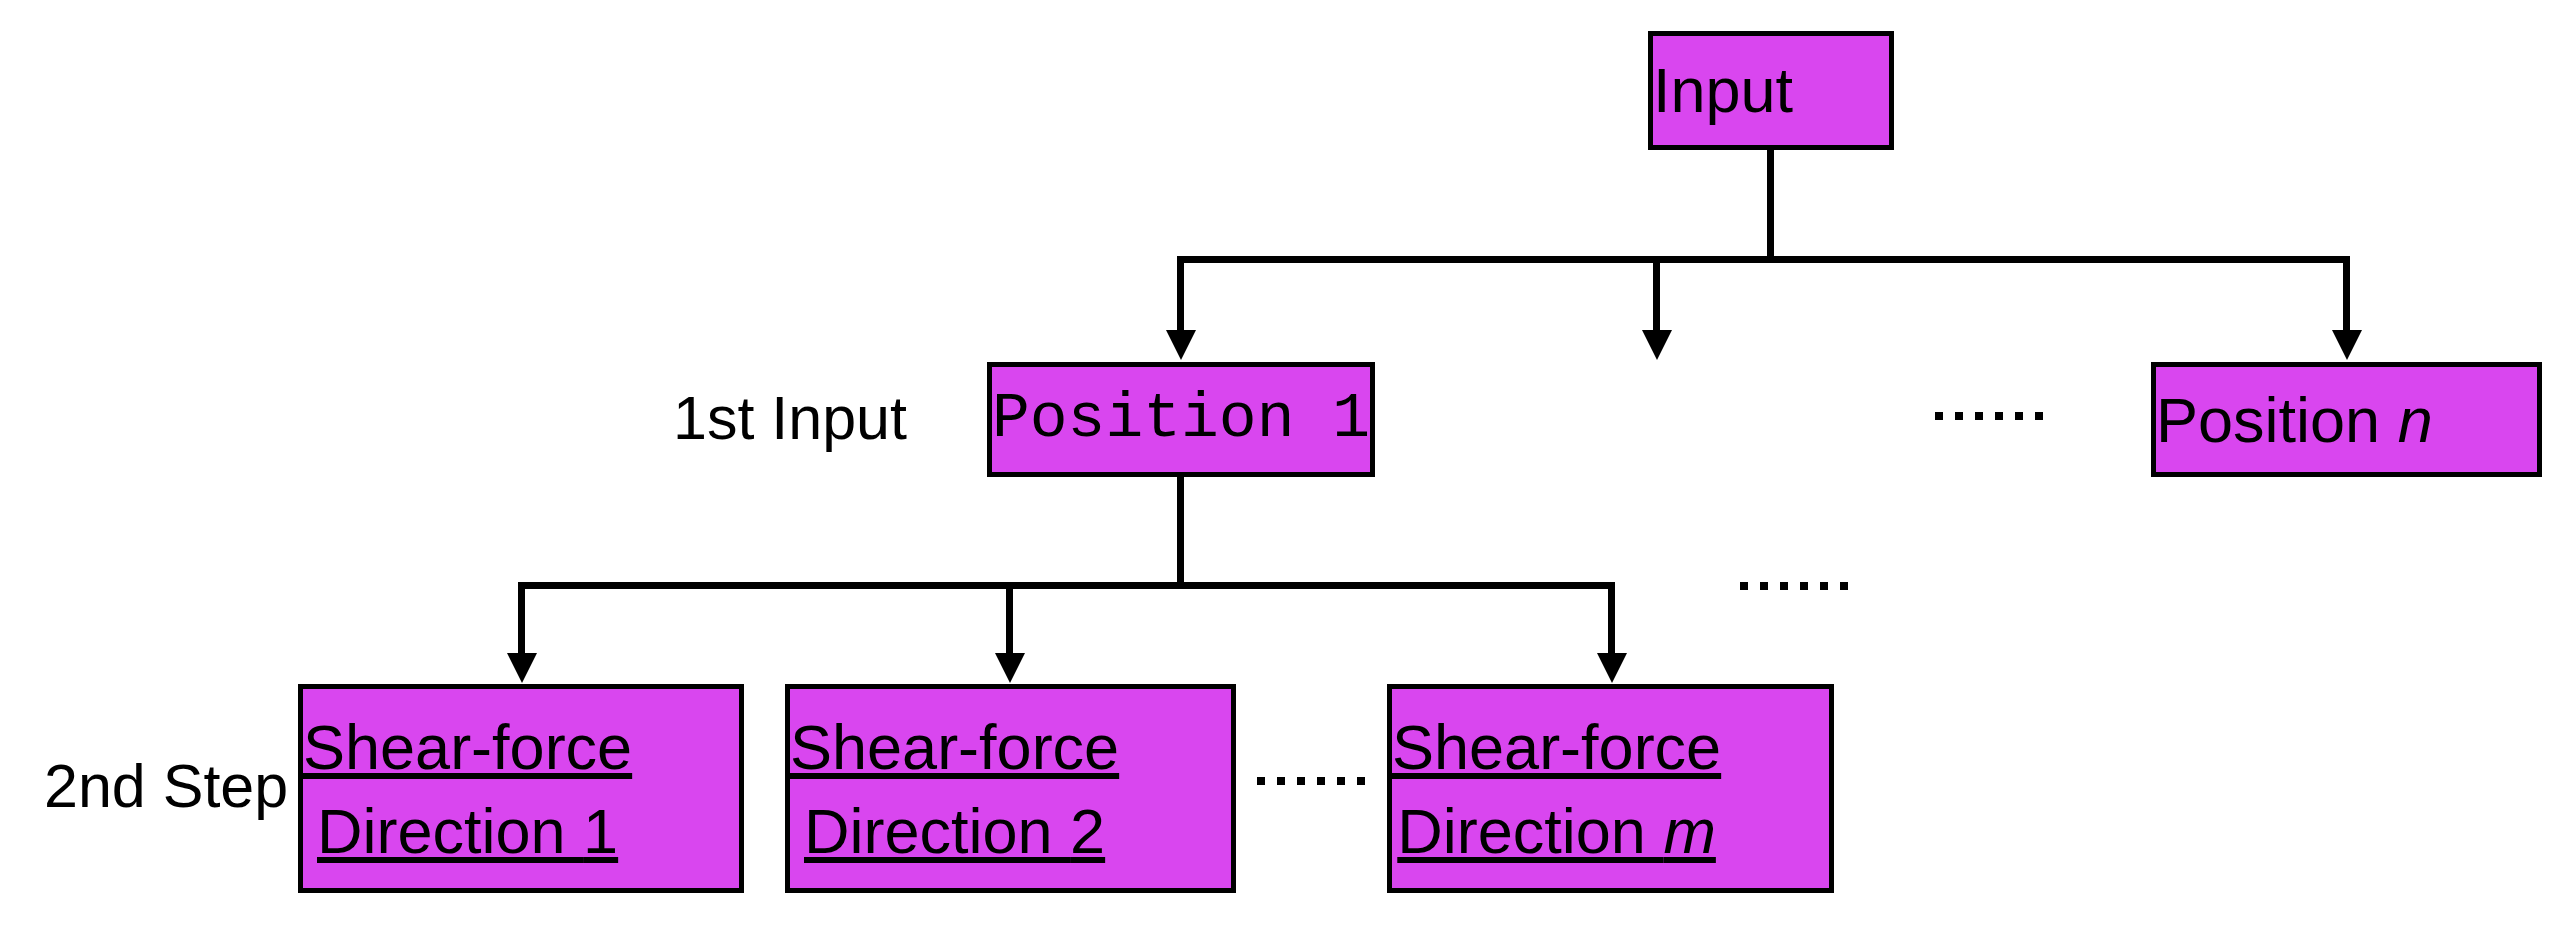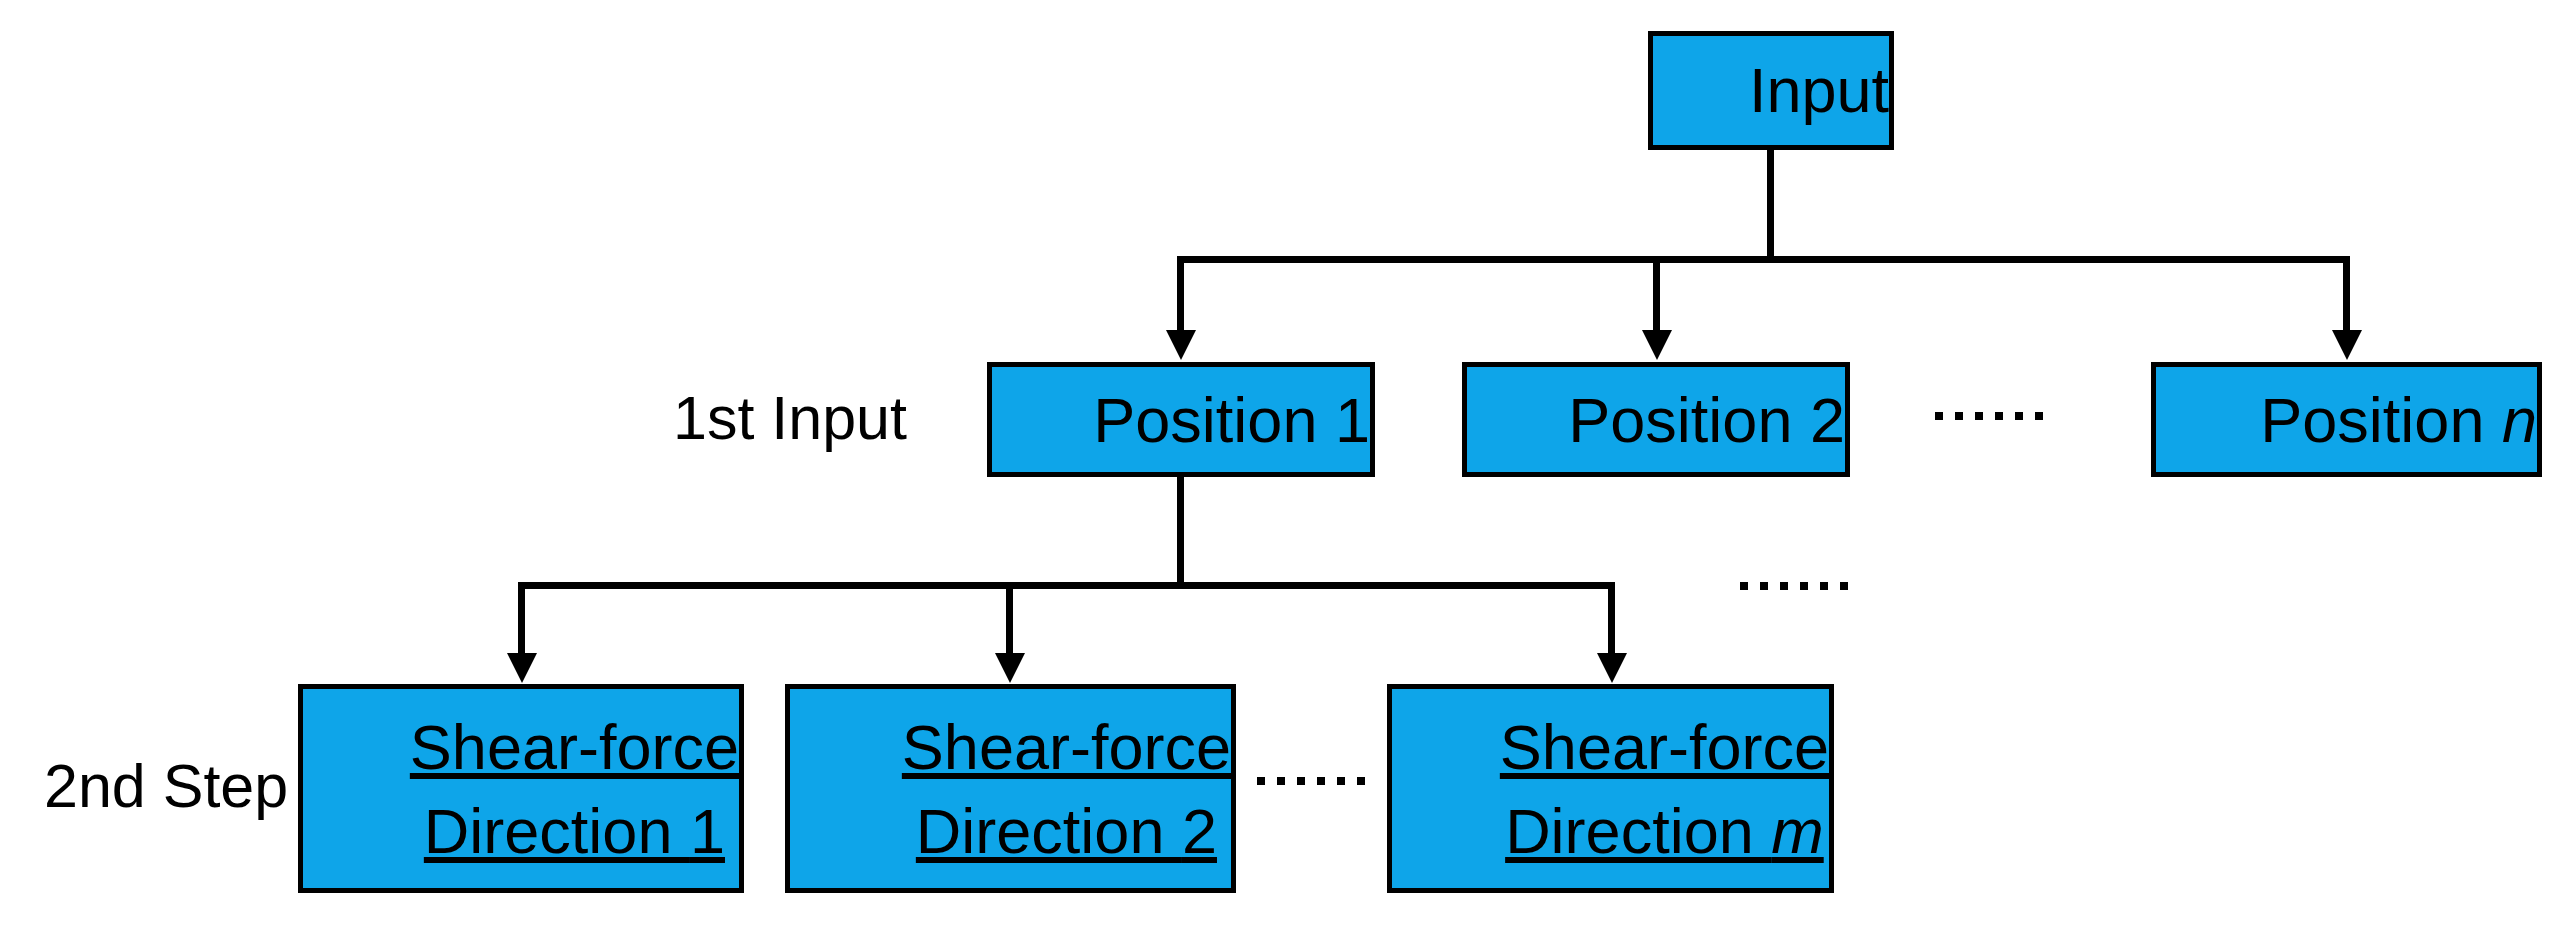"Input" .box { background: #0ea5e9 -> #d946ef; justify-content: flex-end -> flex-start }
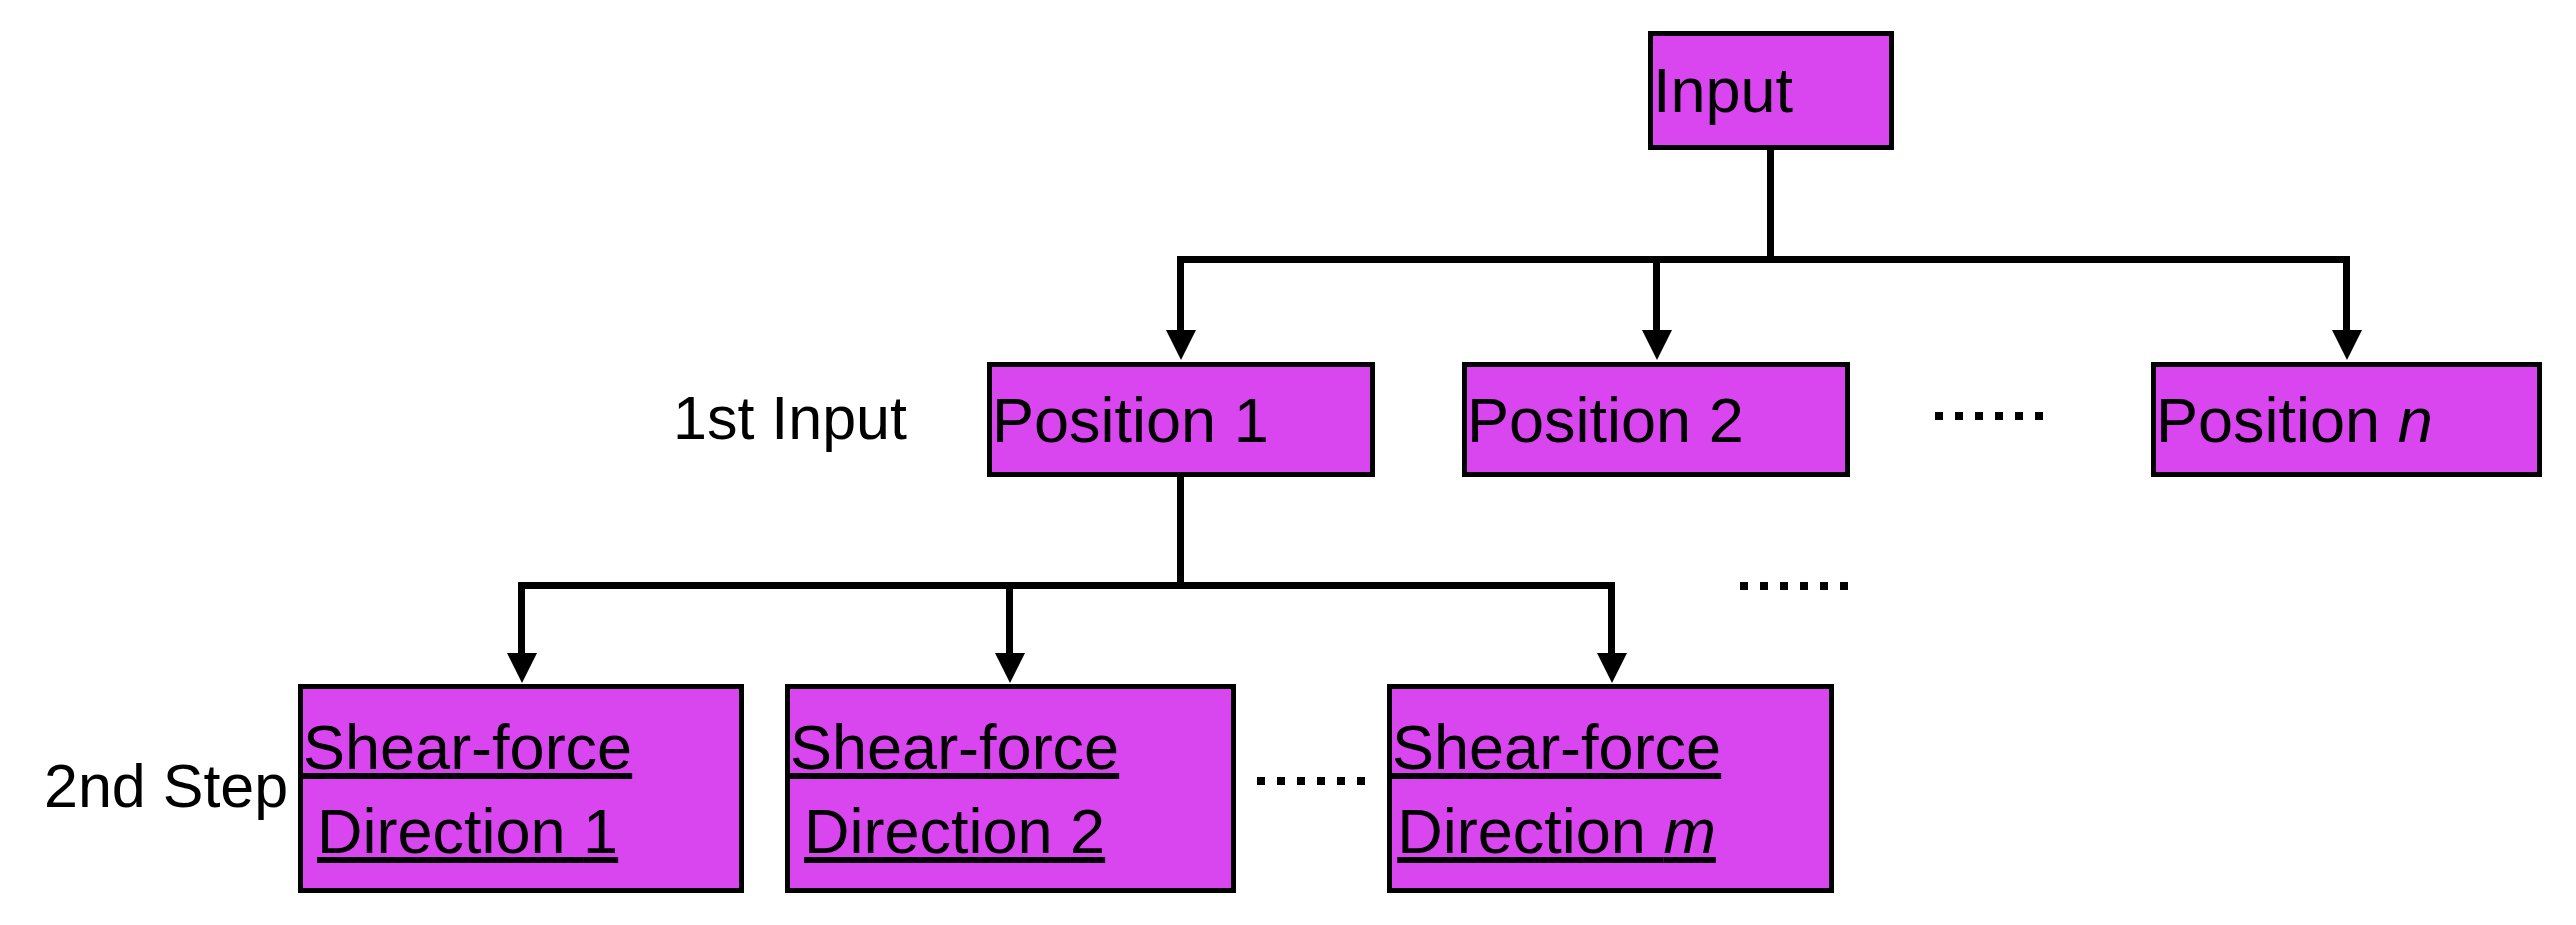"Position 1" div.box { font-family: none -> Liberation Mono, monospace }
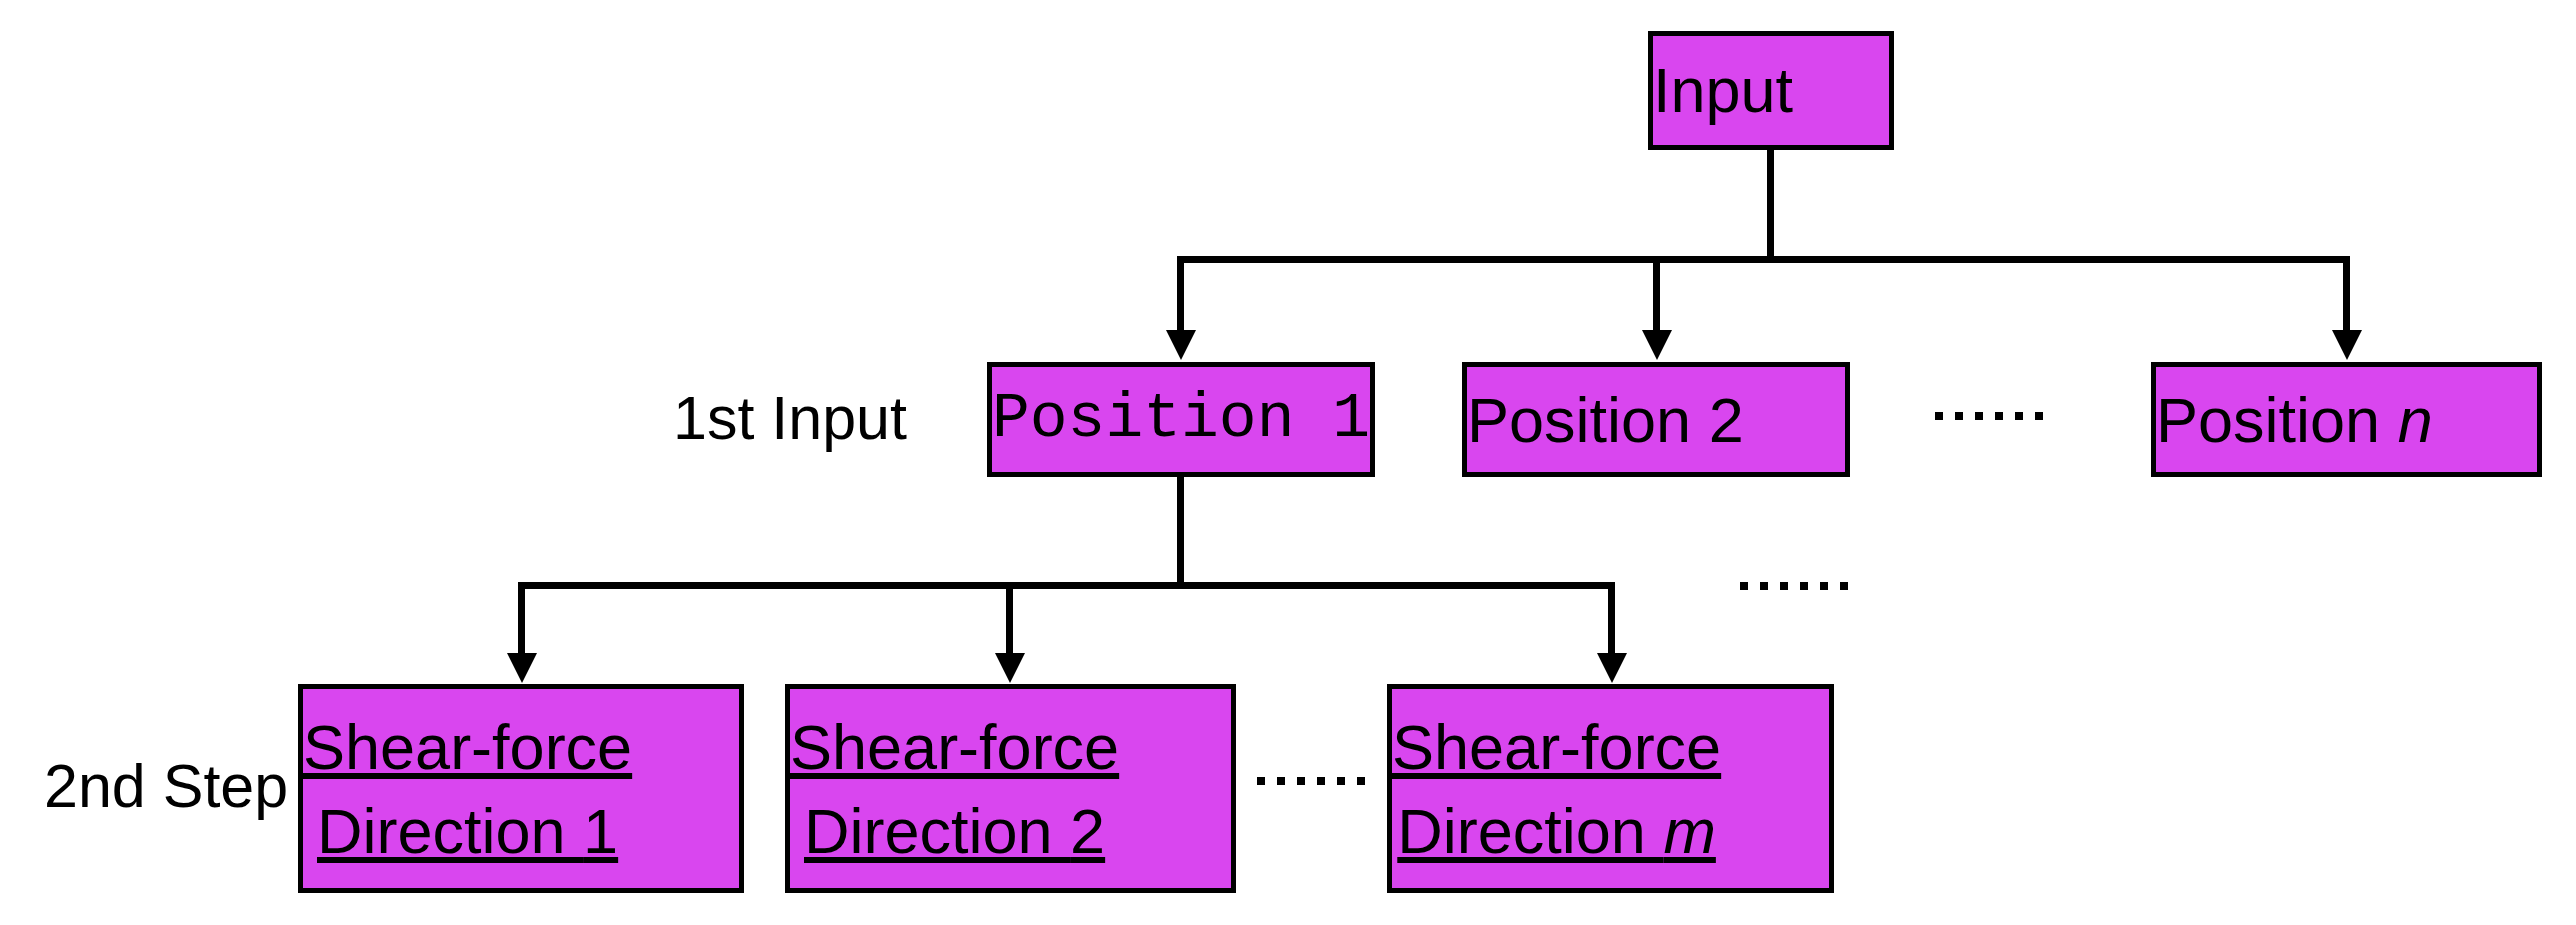"Position 2" div.box { html: <div> <span><span>Position </span><span>2</span></span> </div> -> none }
